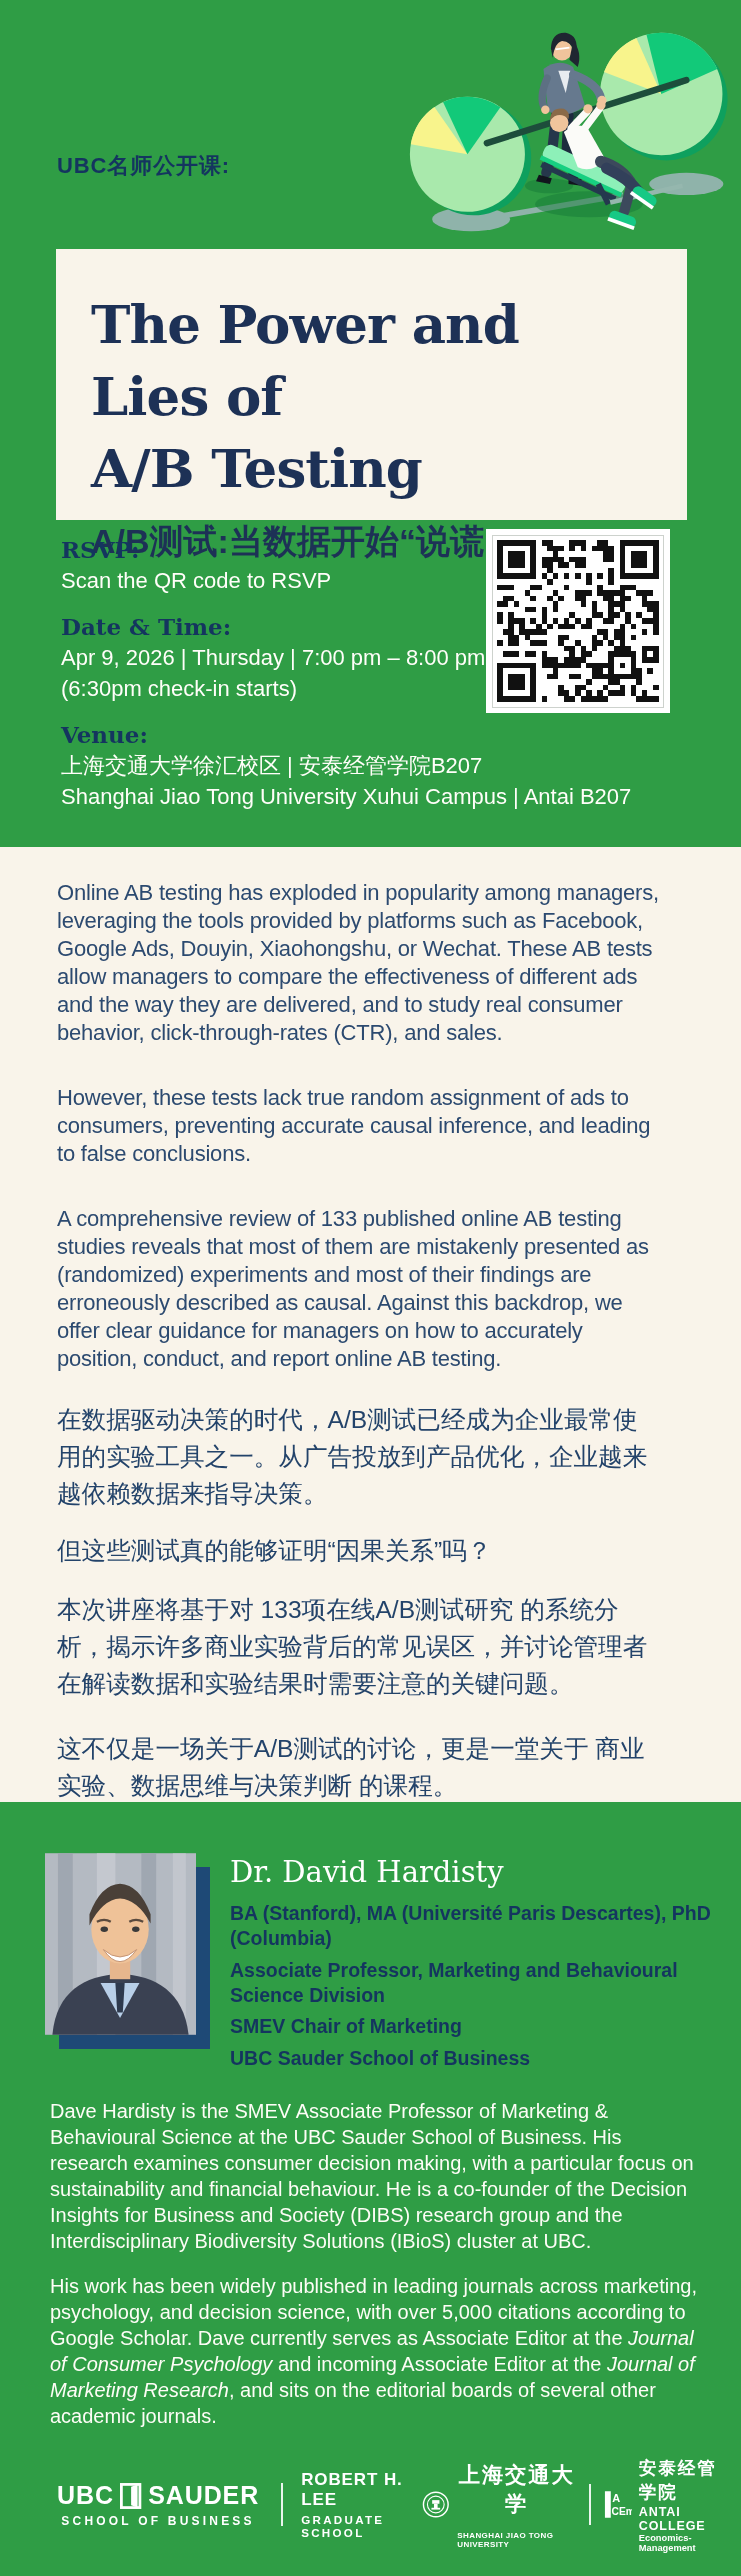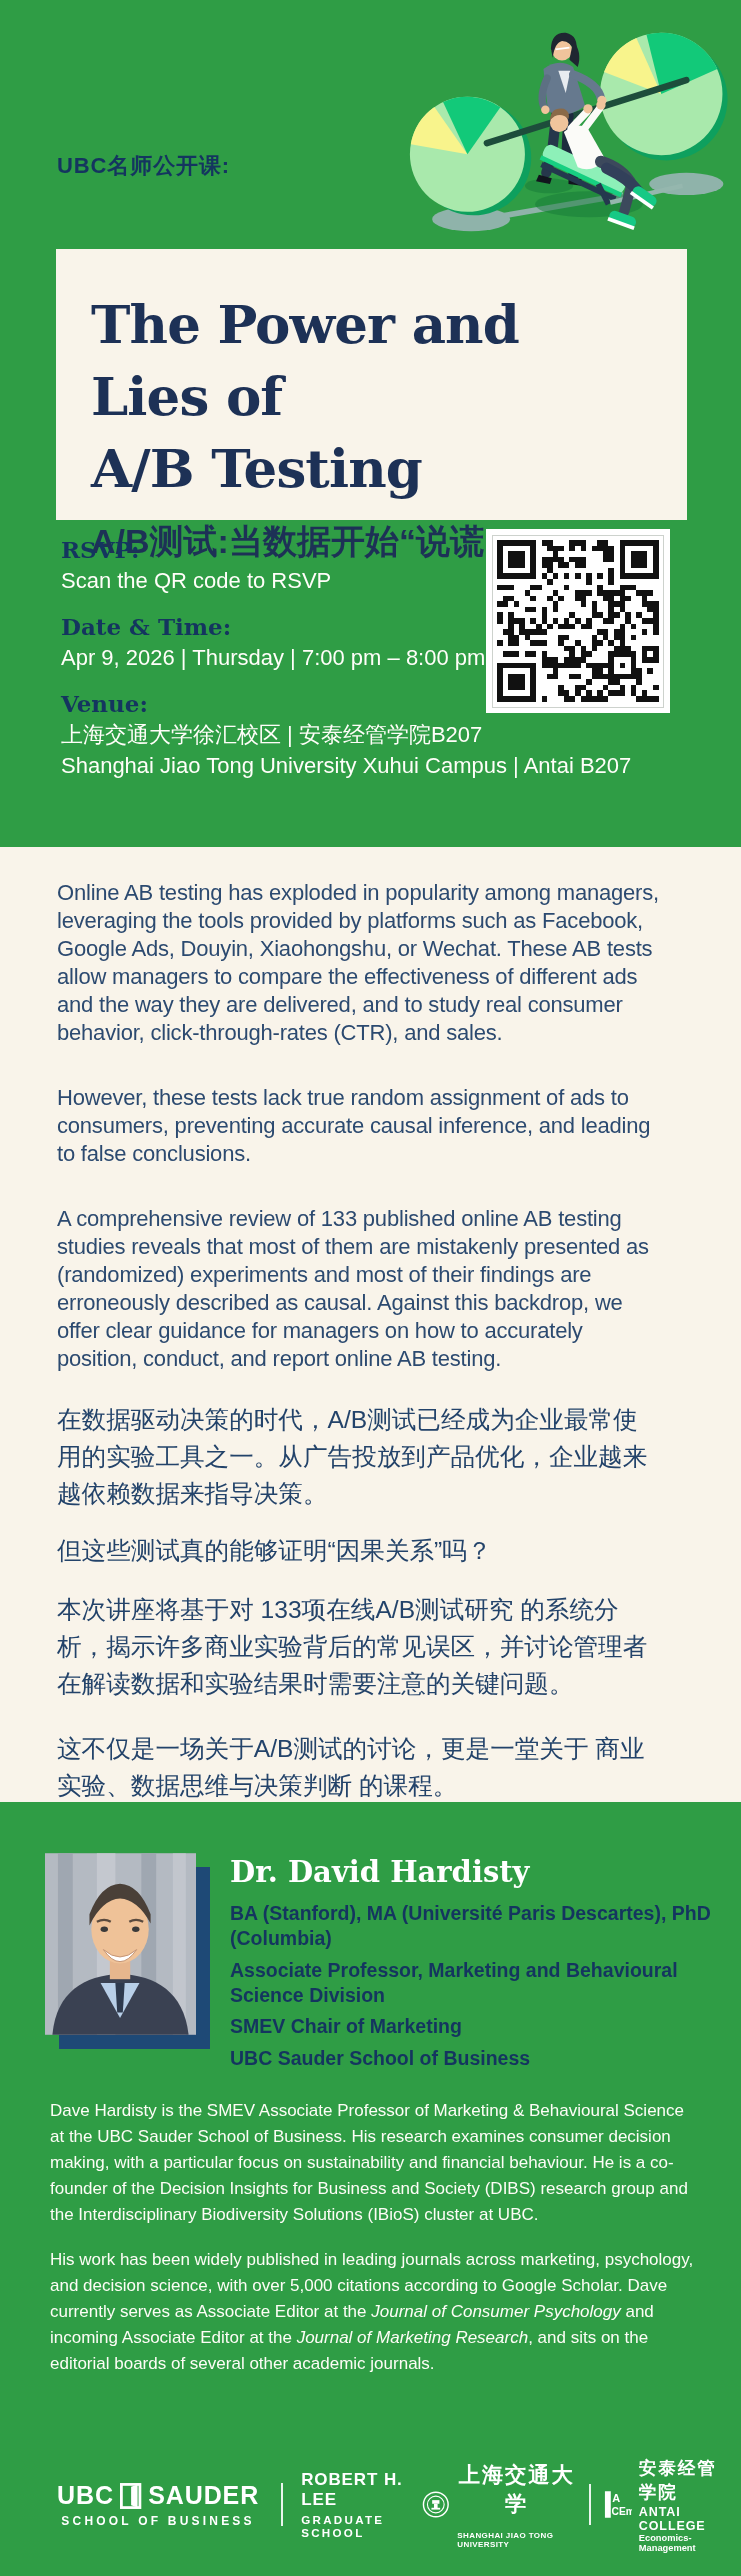"(6:30pm check-in starts)" div.ev-line { html: none -> <div>(6:30pm check-in starts)</div> }
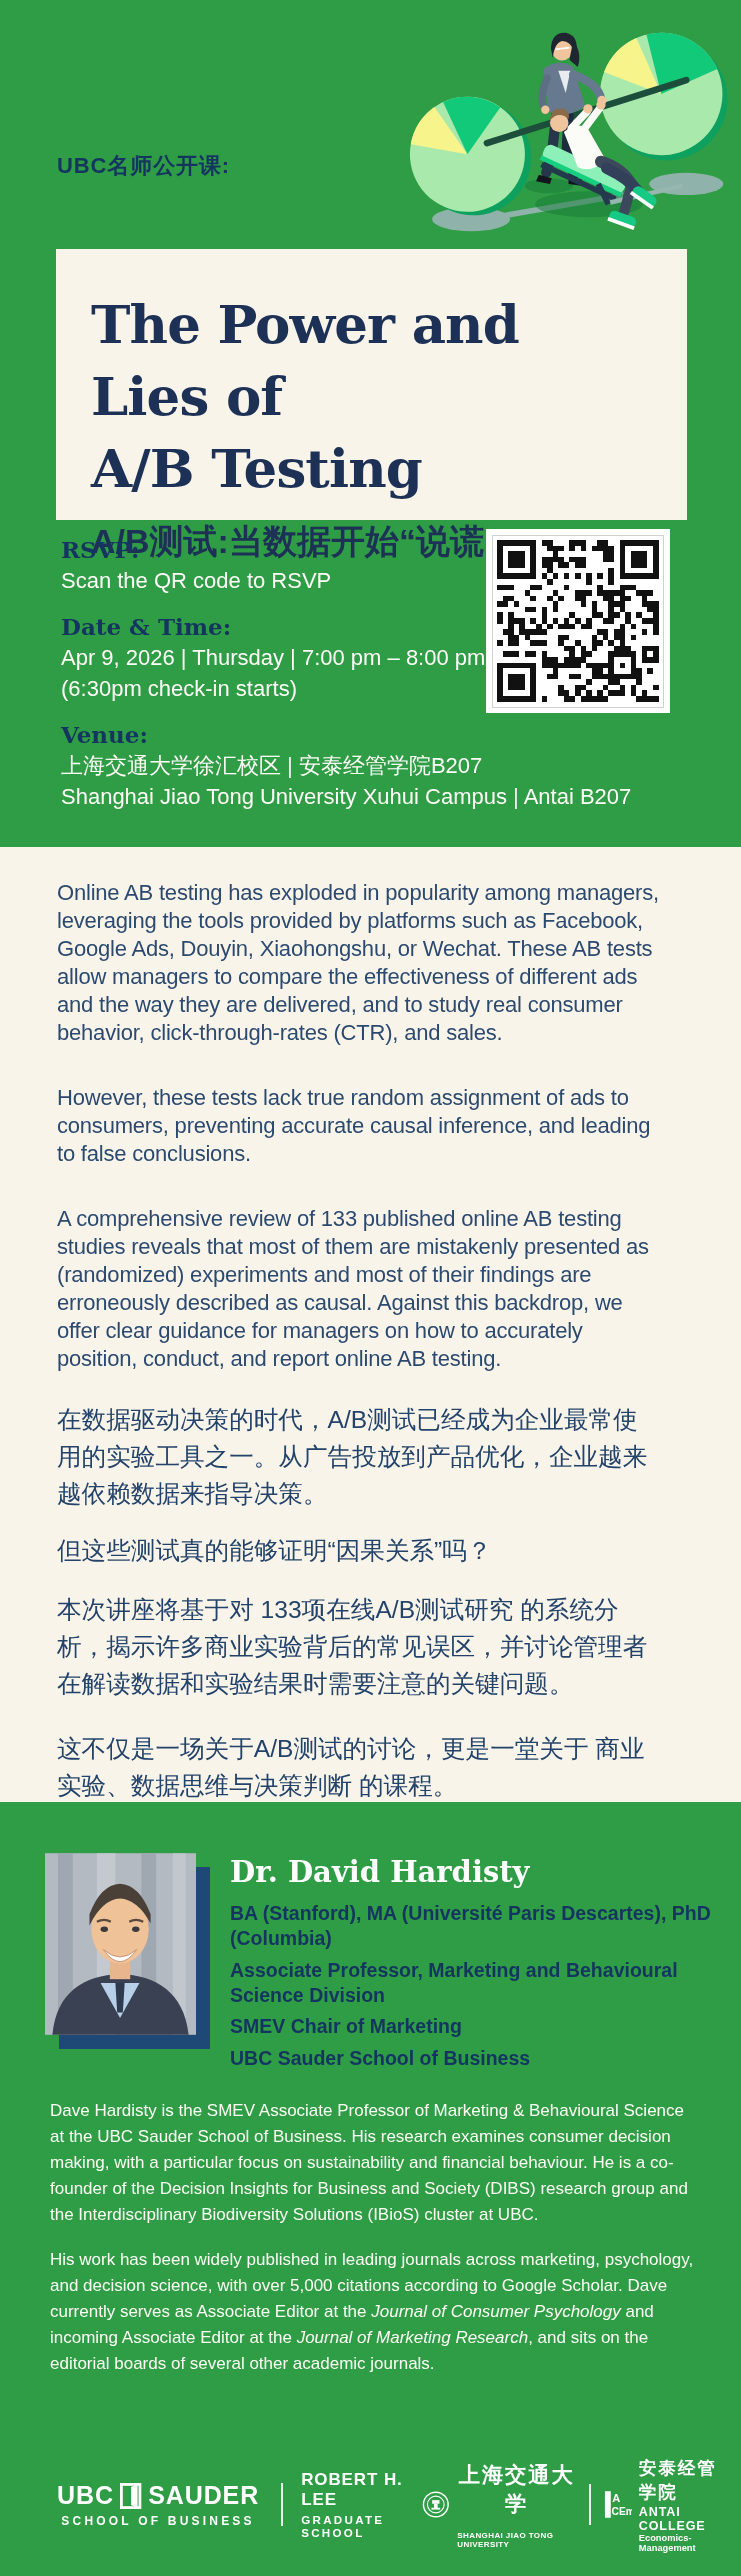"Dr. David Hardisty" .sp-name { font-weight: bold -> normal }
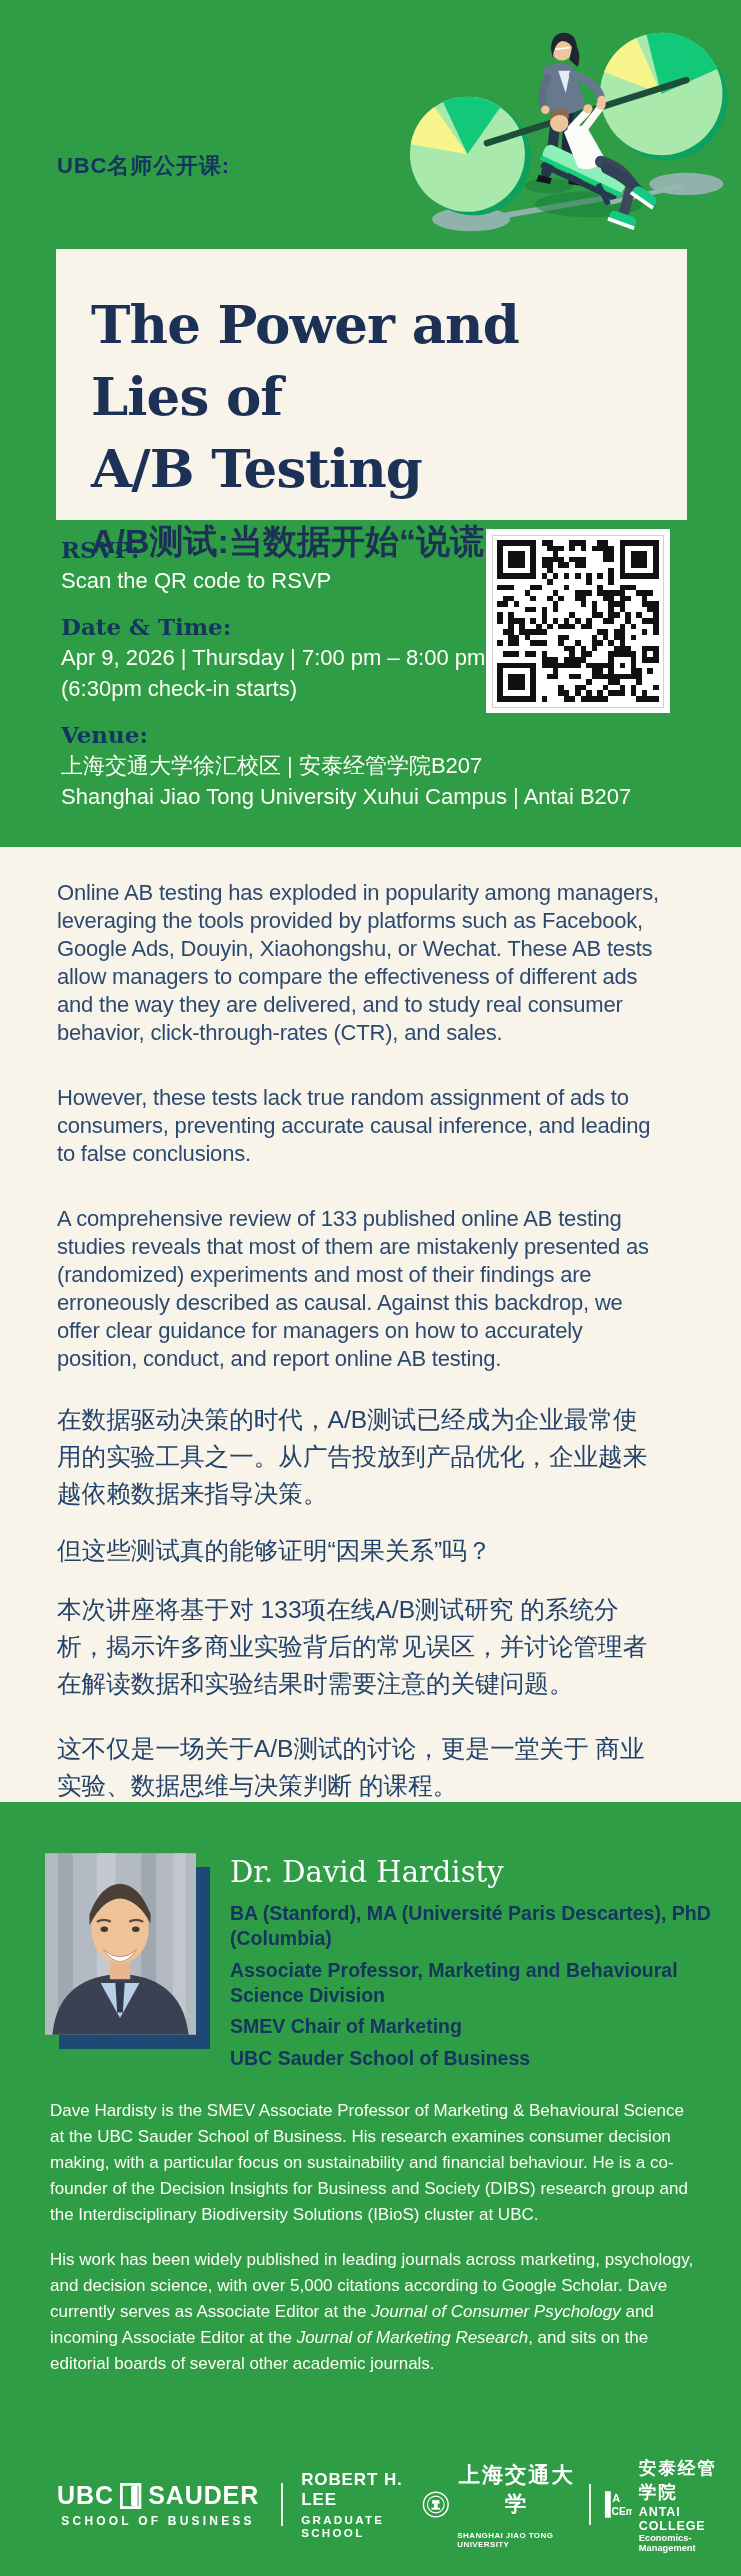"Dave Hardisty is the SMEV" .bio { font-size: 17px -> 20px }
